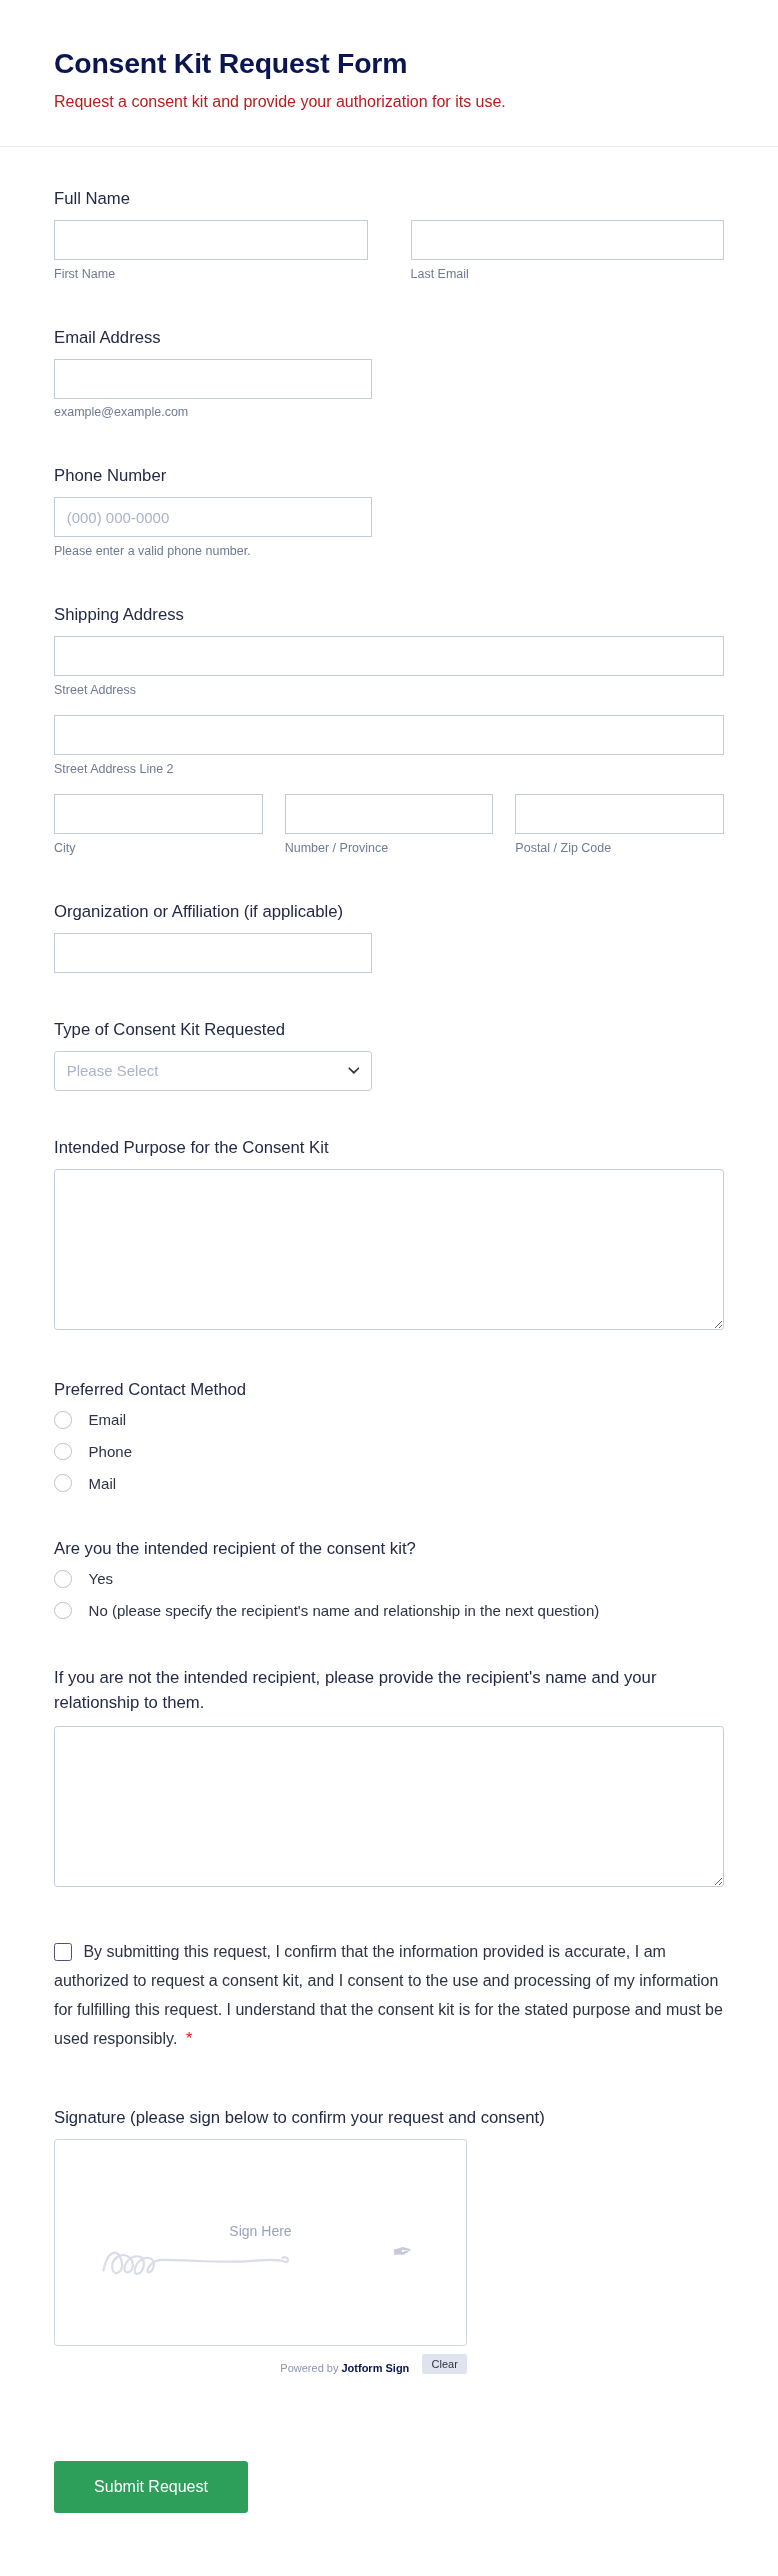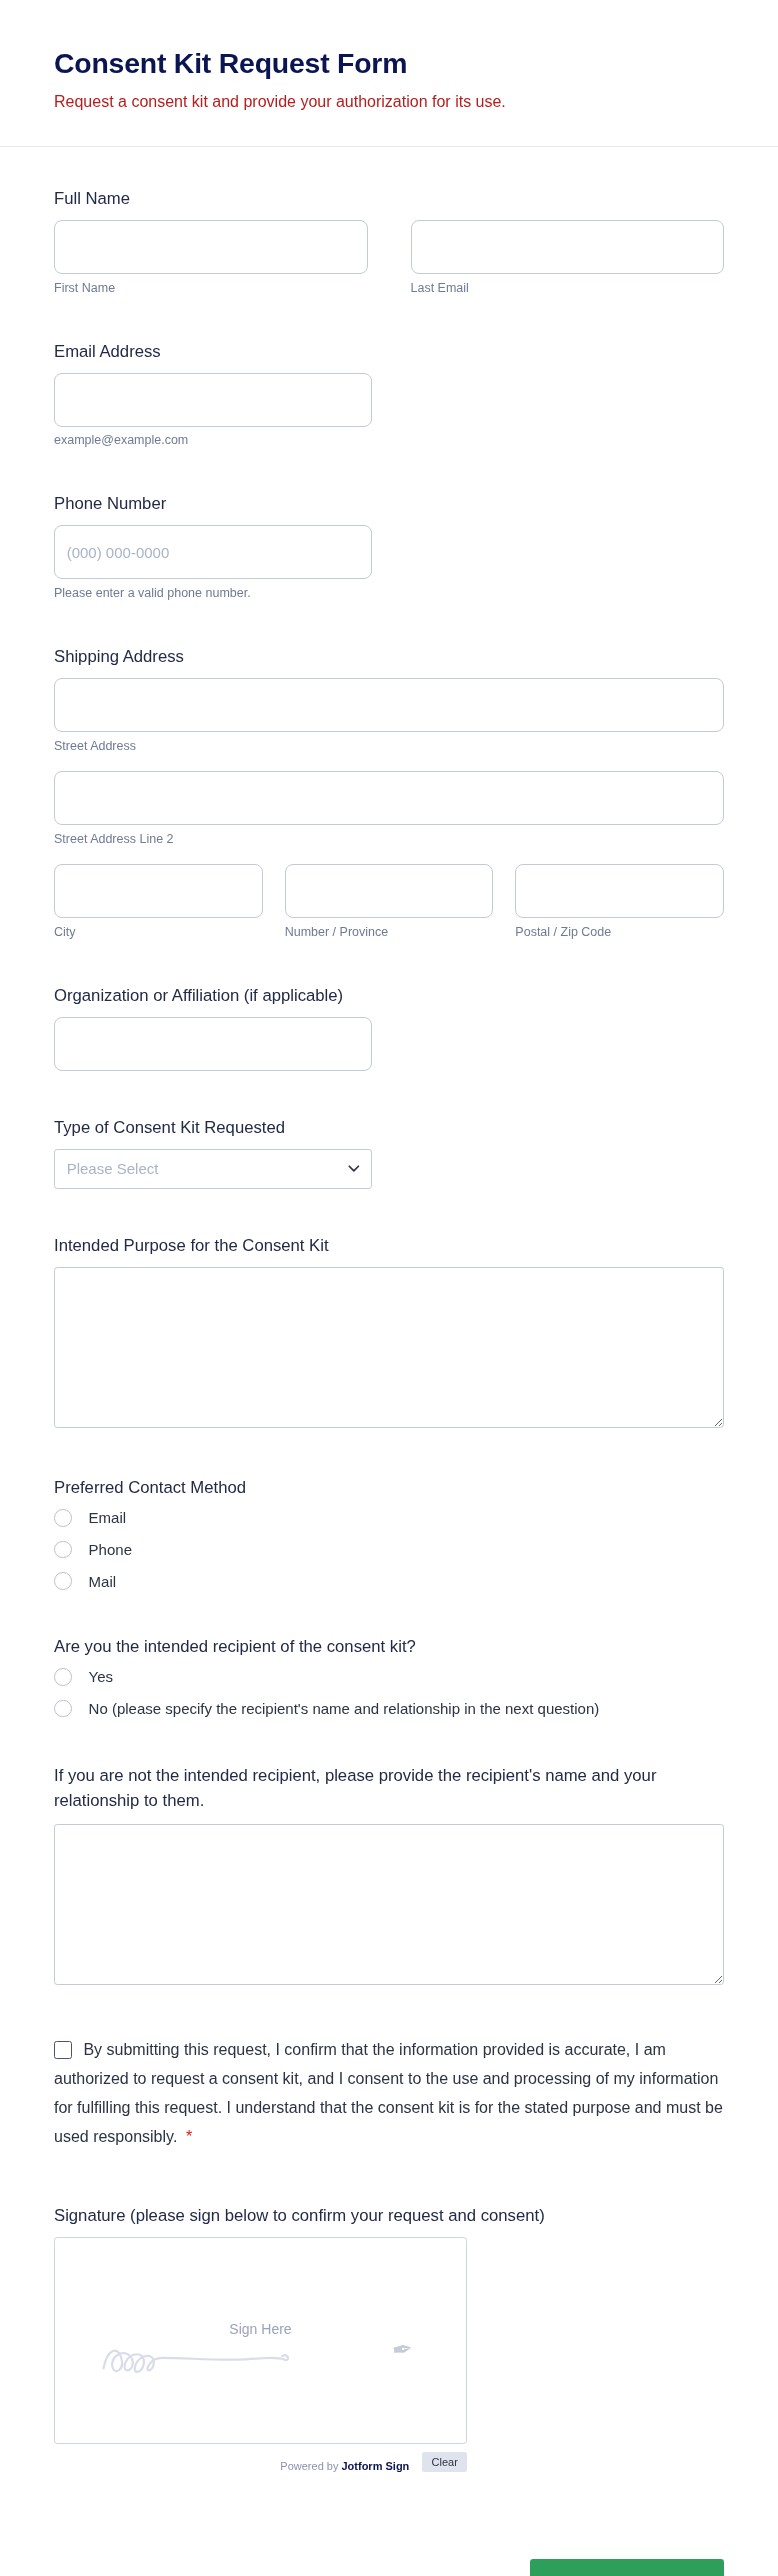"(000) 000-0000" .input { border-radius: 8px -> 0; height: 54px -> 40px }
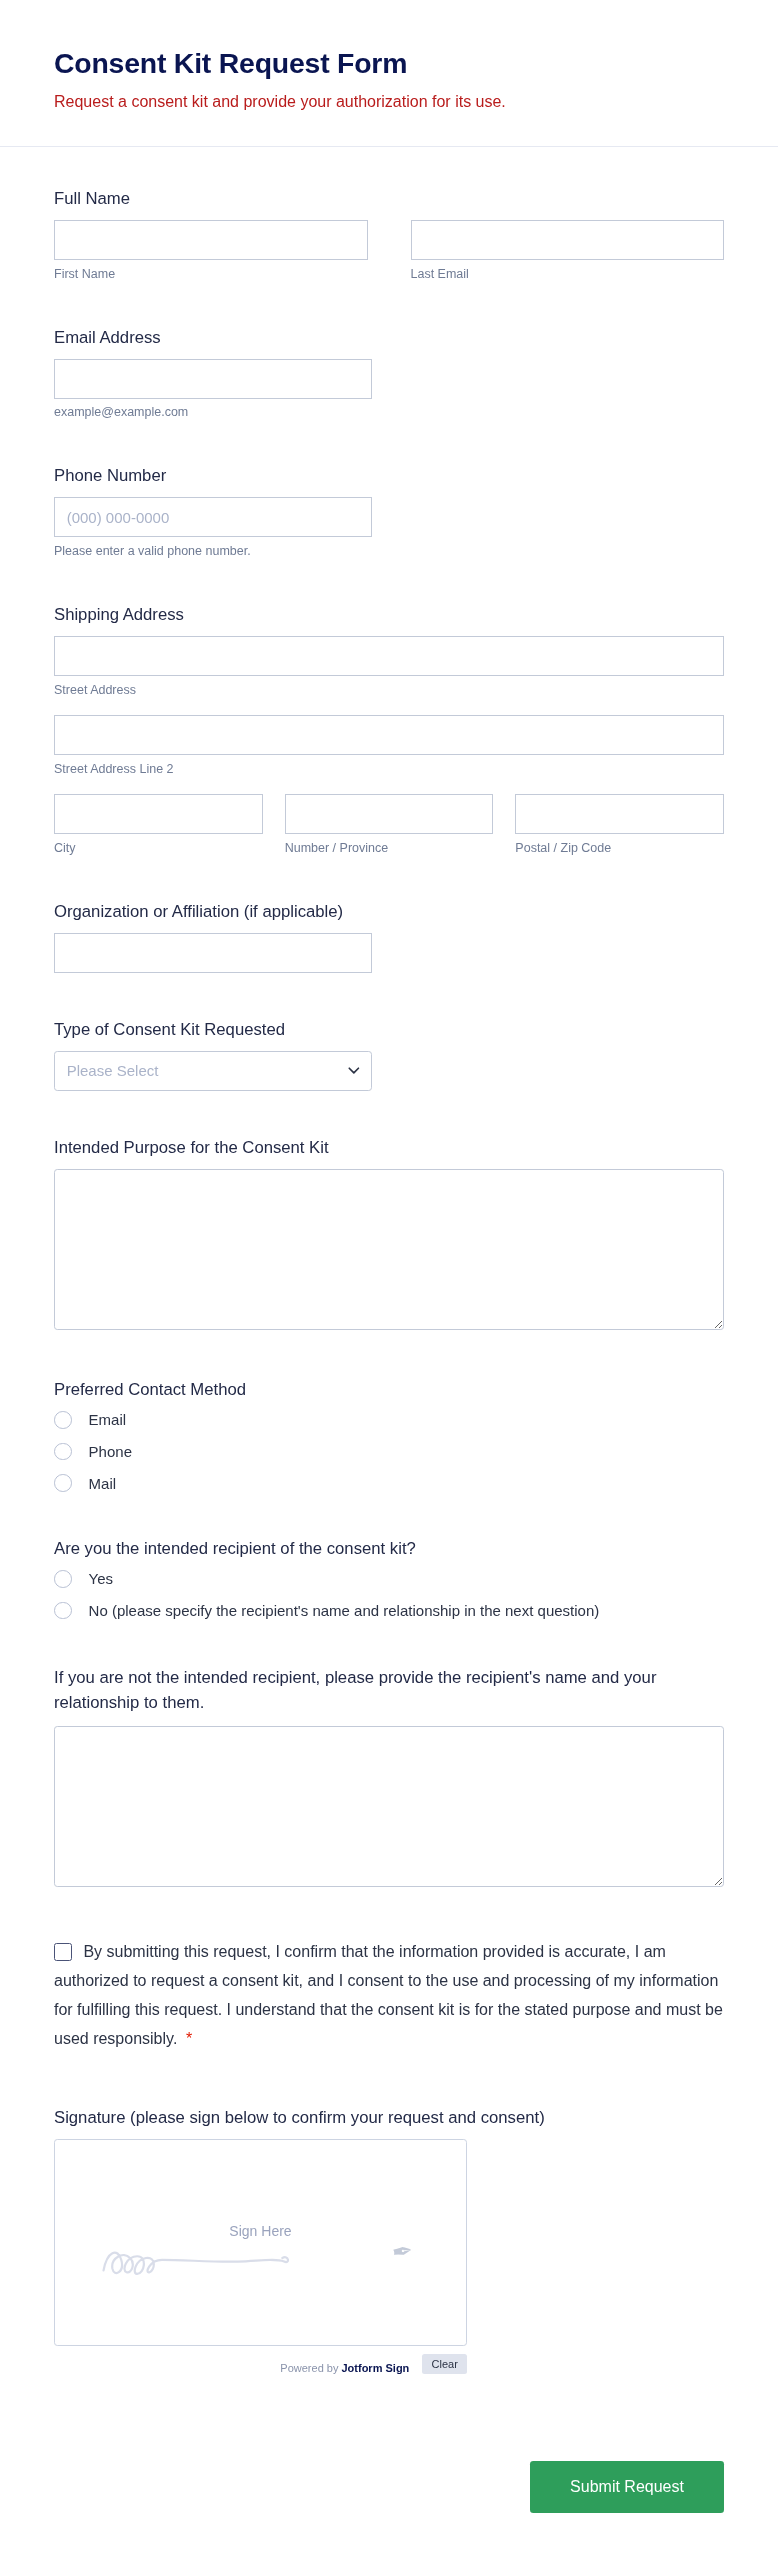"Submit Request" .submit-row { justify-content: flex-end -> flex-start }
